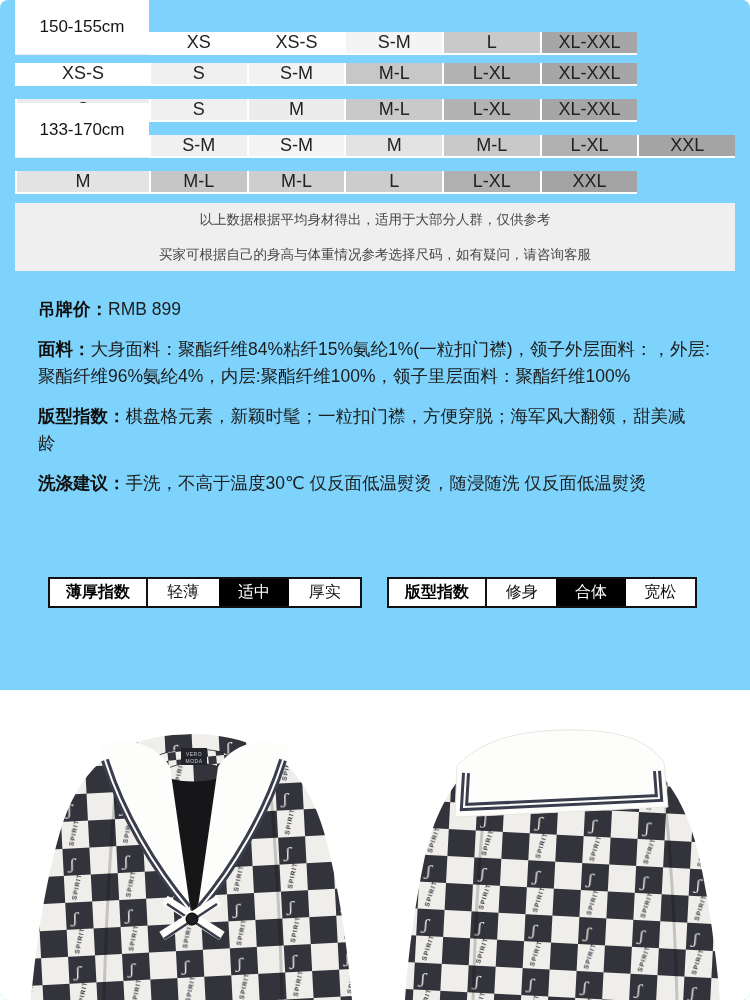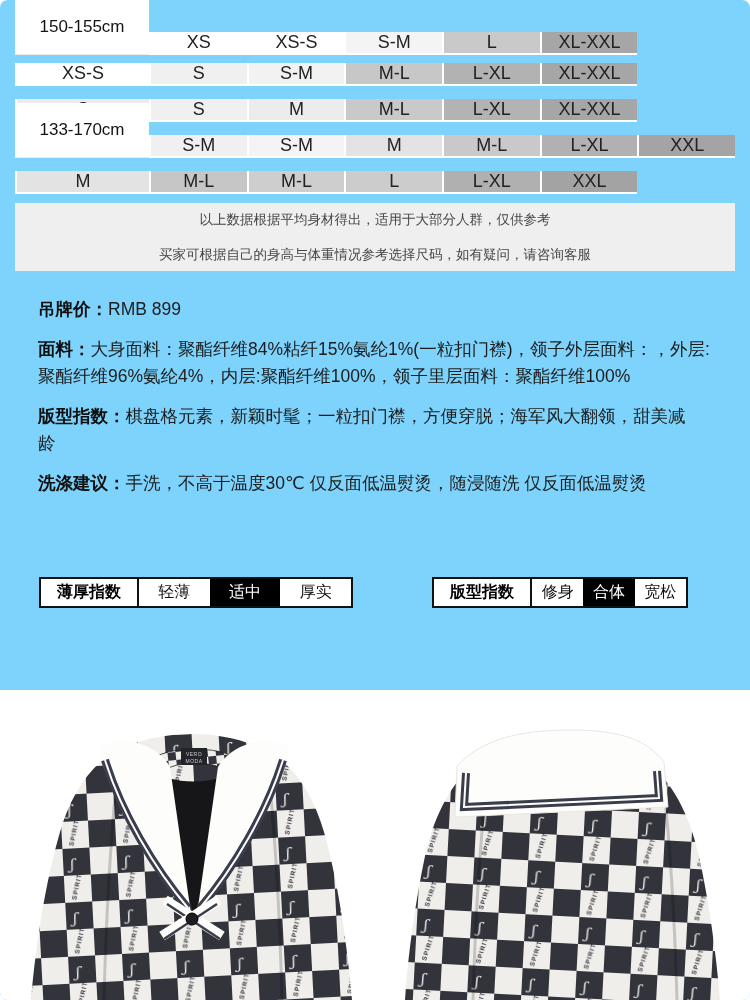"薄厚指数" .indicators { left: 39px -> 48px }
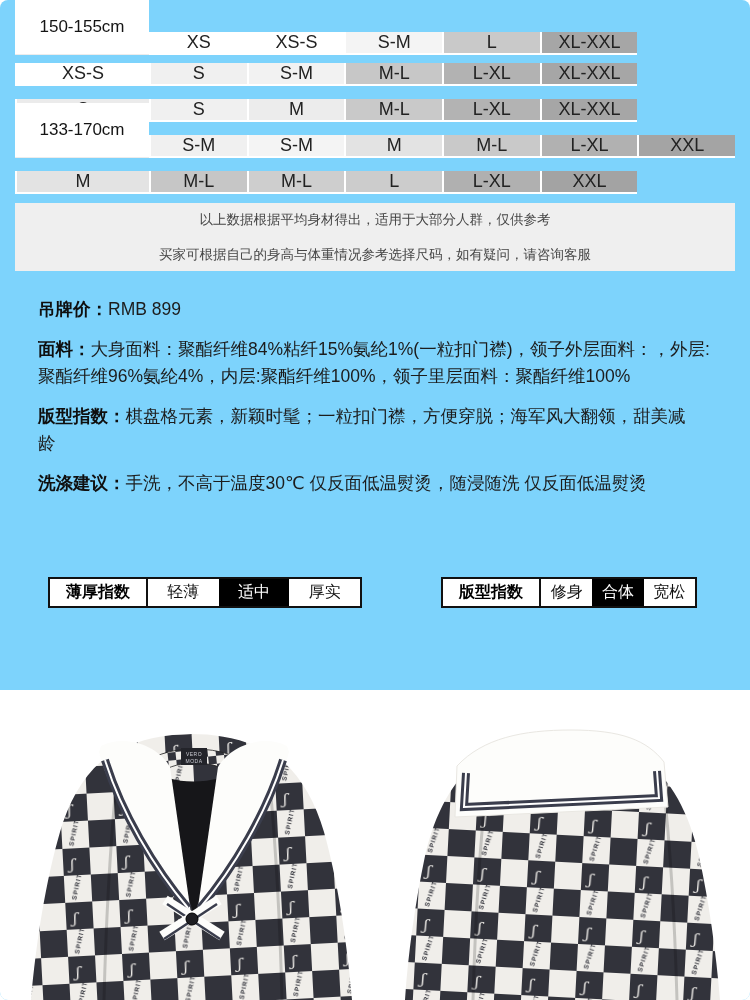"版型指数" .ind-box.second { width: 256px -> 310px }
